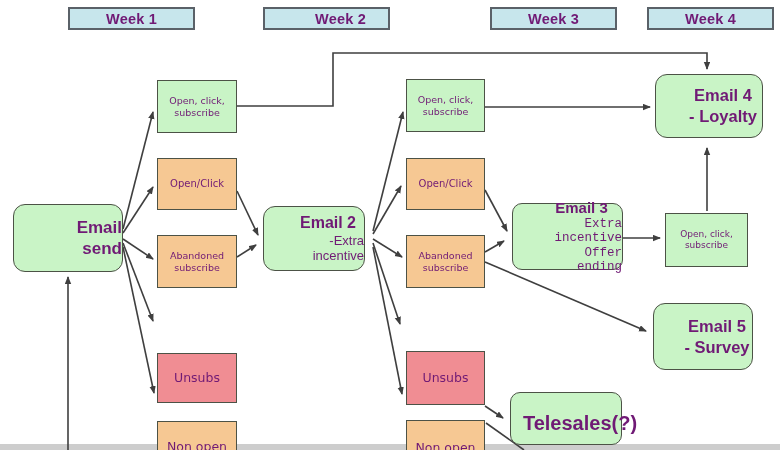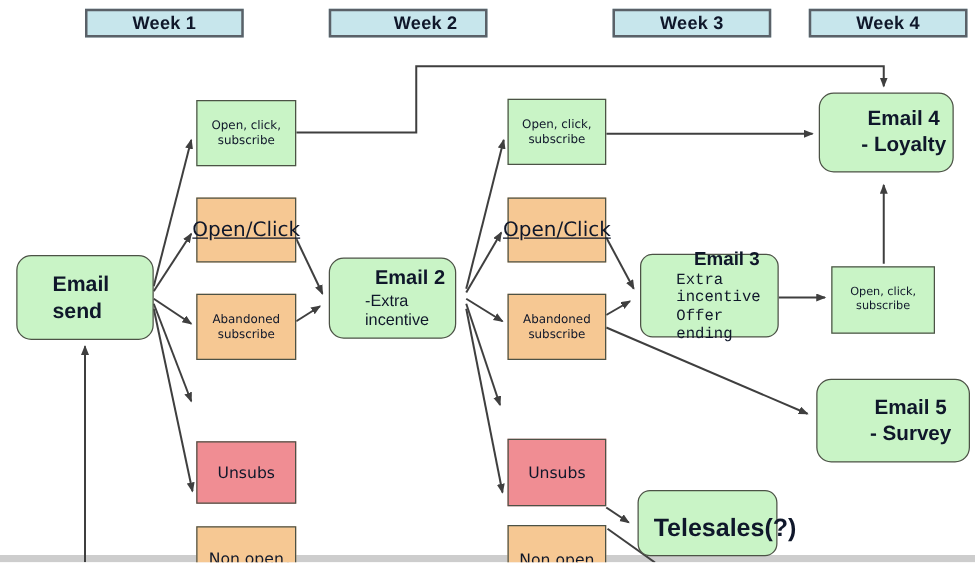"Week 1" .stage { color: #0f172a -> #701a75 }
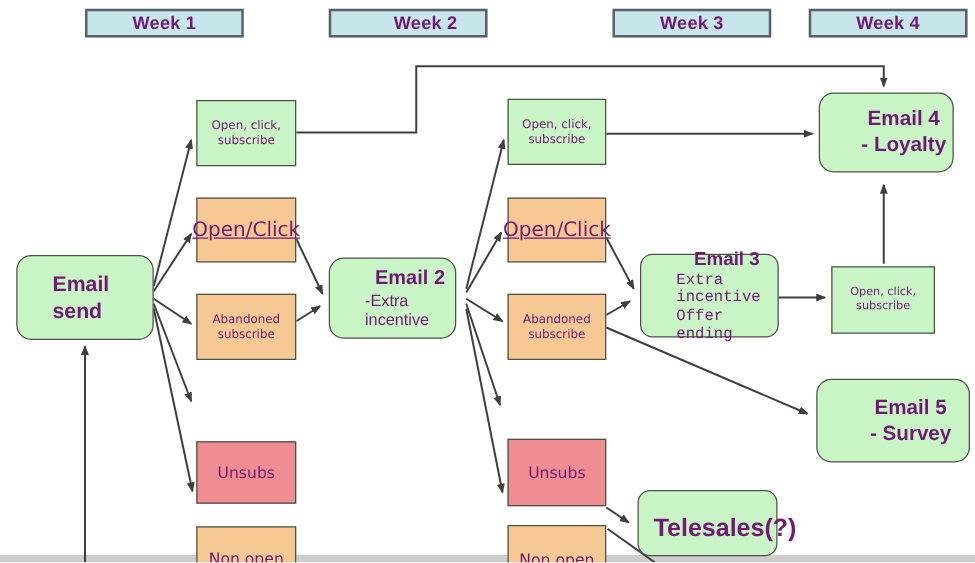"Open, click," .box { text-align: left -> right }
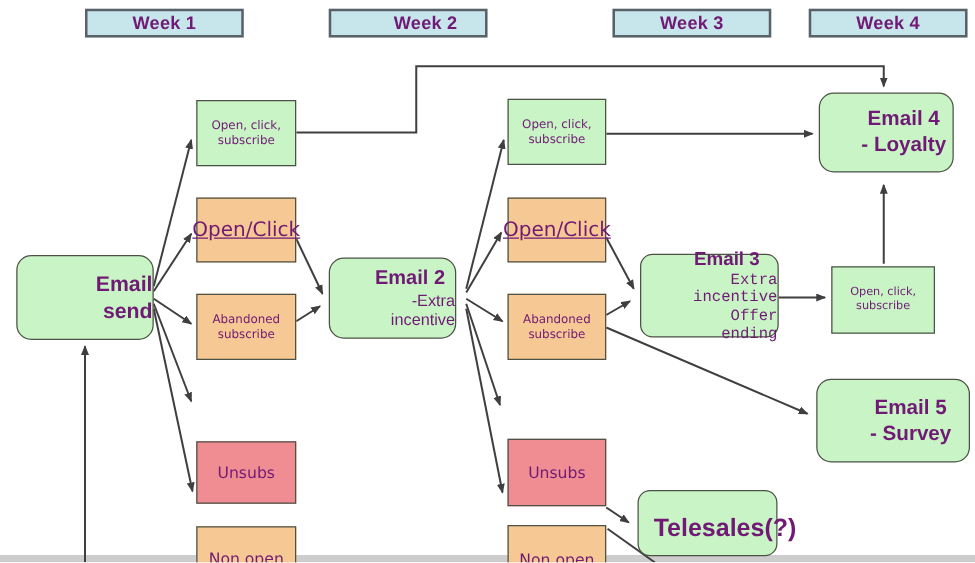"Open/Click" .sm2 { font-size: 16px -> 10px; text-decoration: underline -> none }
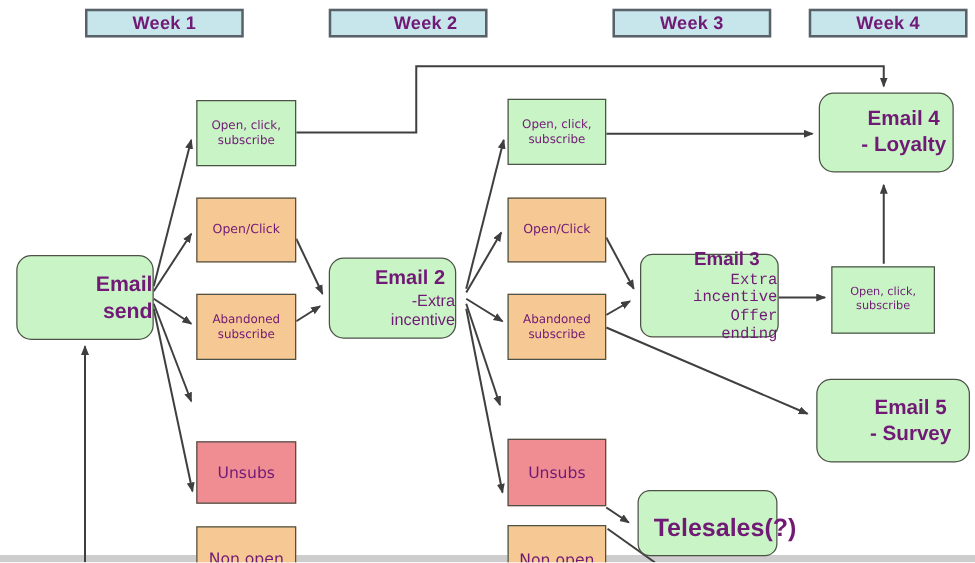"Email 5" div.box { width: 123px -> 100px }
